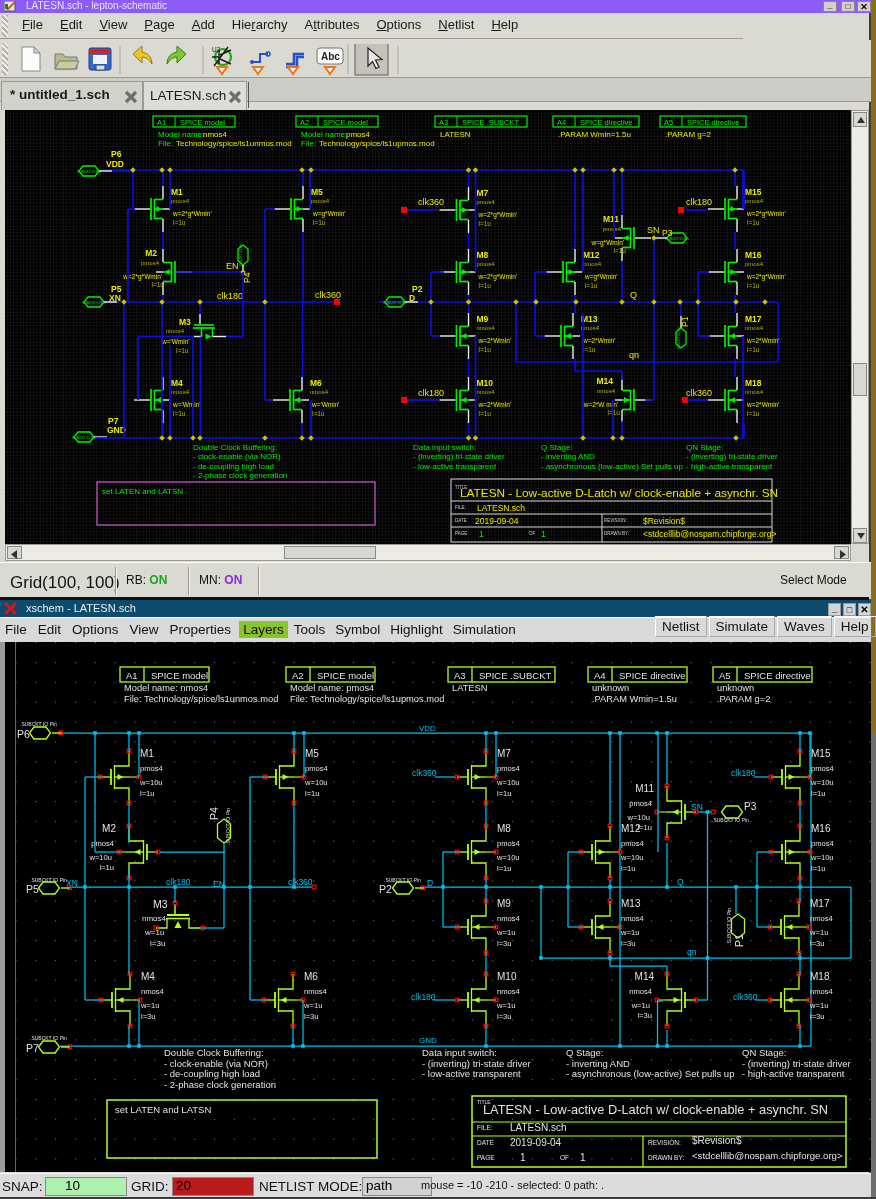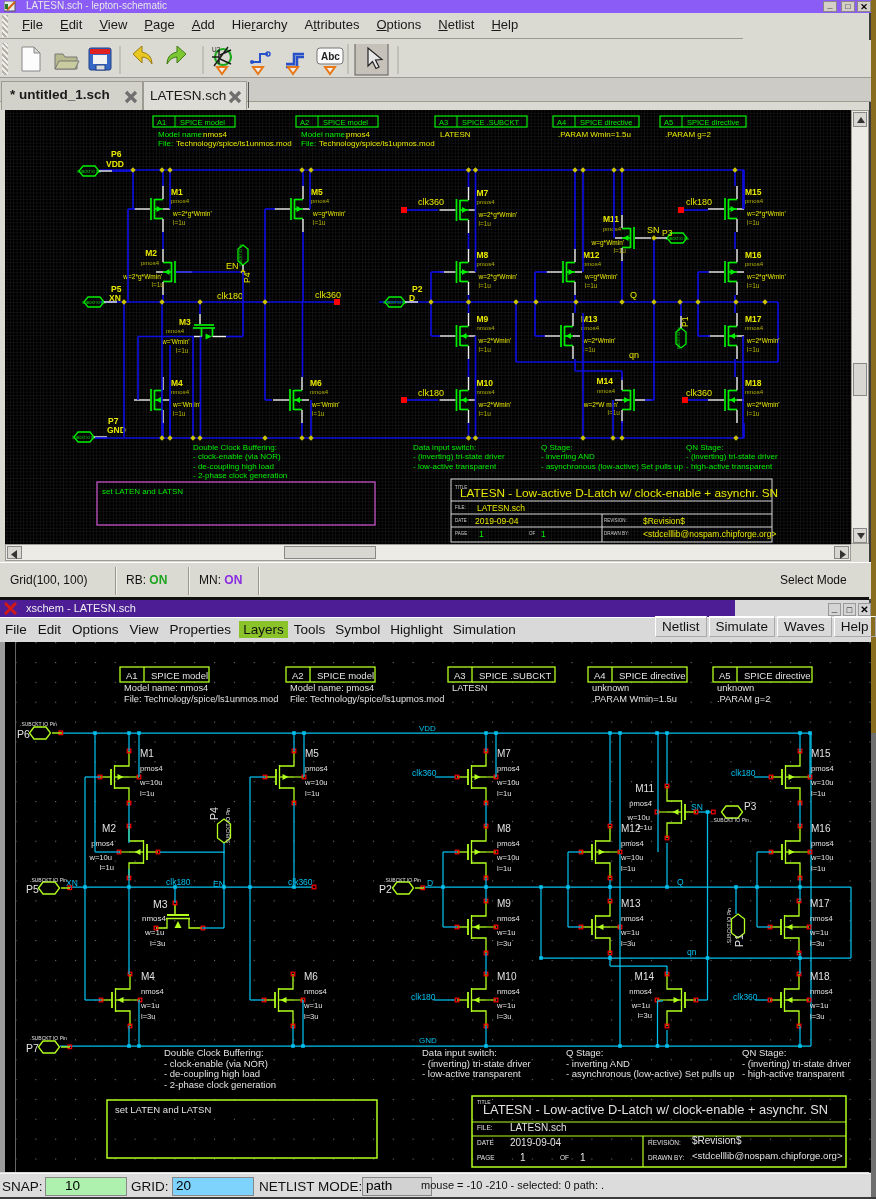"Grid(100, 100)" span.abs { font-size: 12px -> 17px }
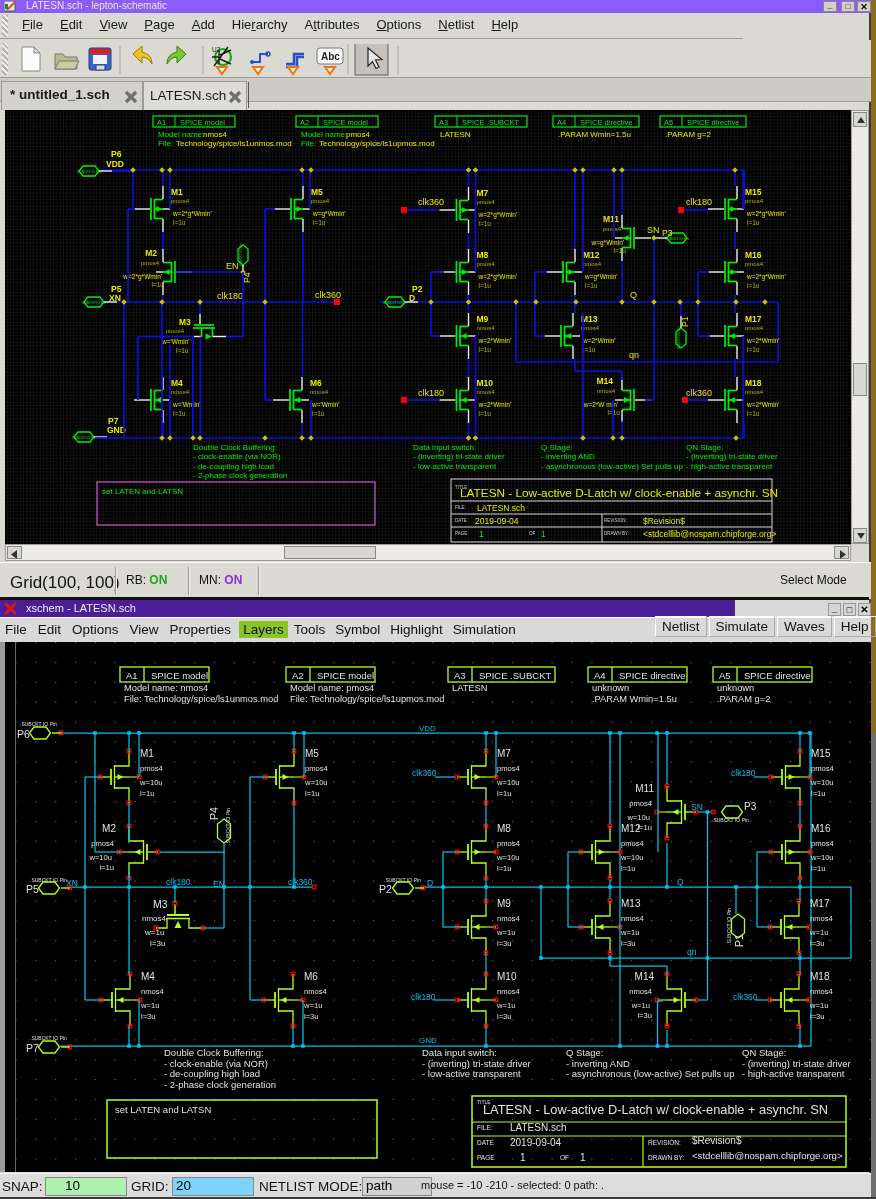"xschem - LATESN.sch" div.abs { background: #4c1d95 -> #0c4a6e; width: 735px -> 871px }
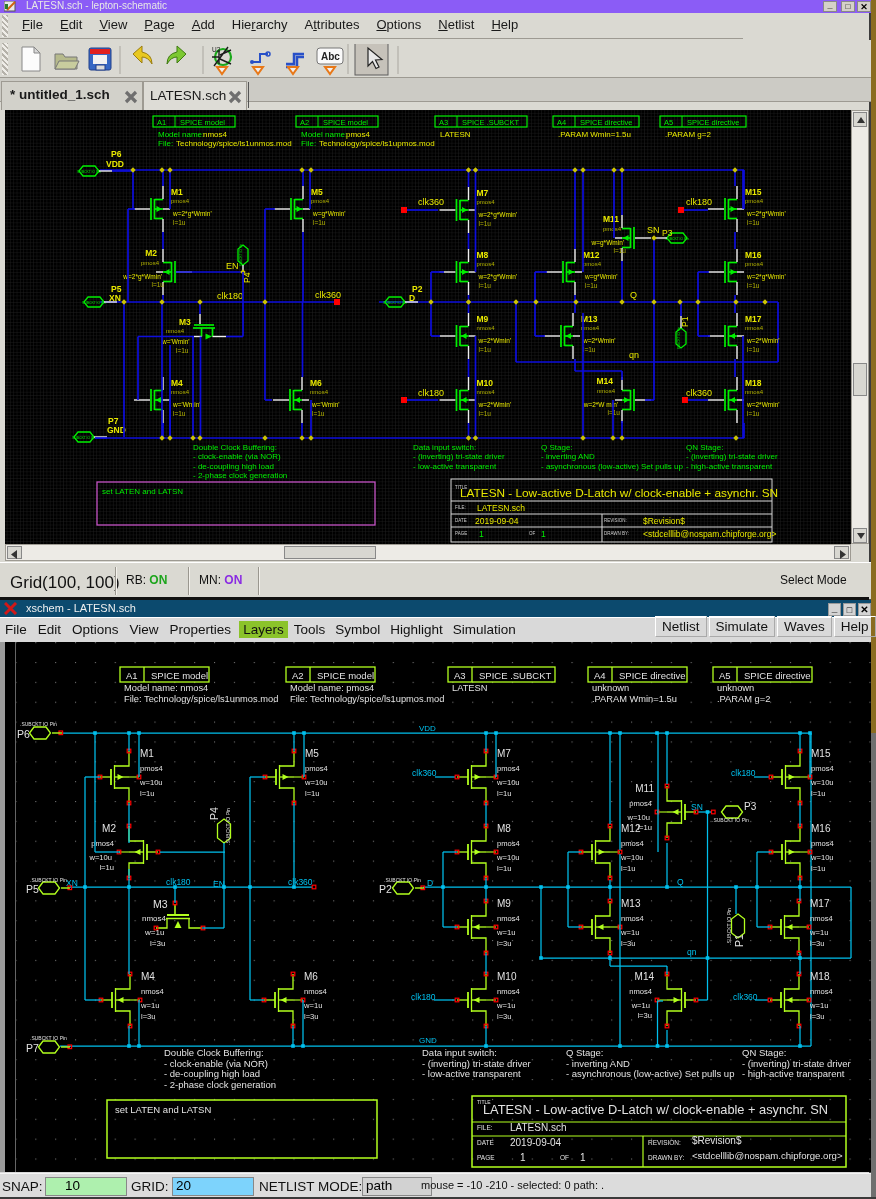"20" div.abs { background: #7dd3fc -> #b91c1c }
